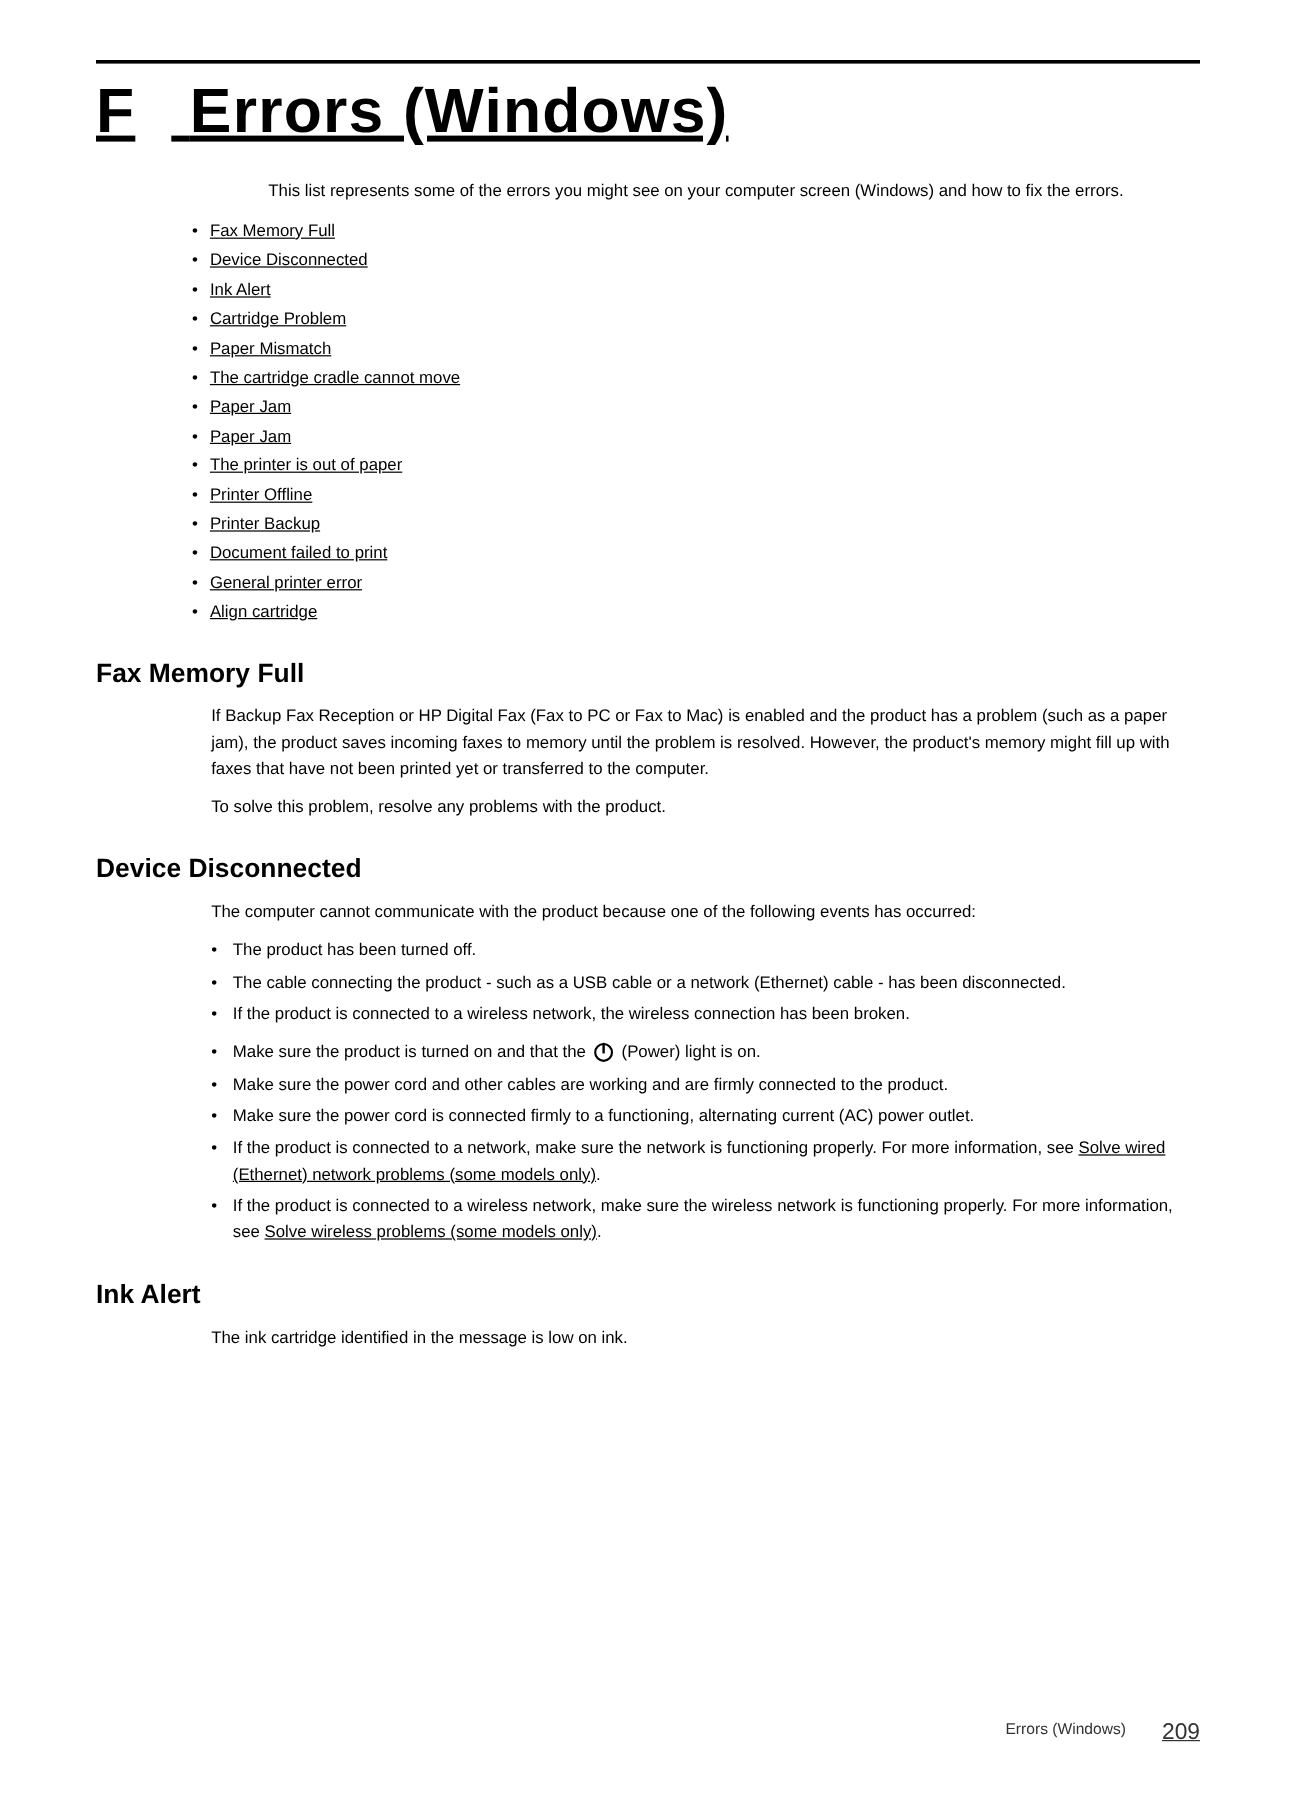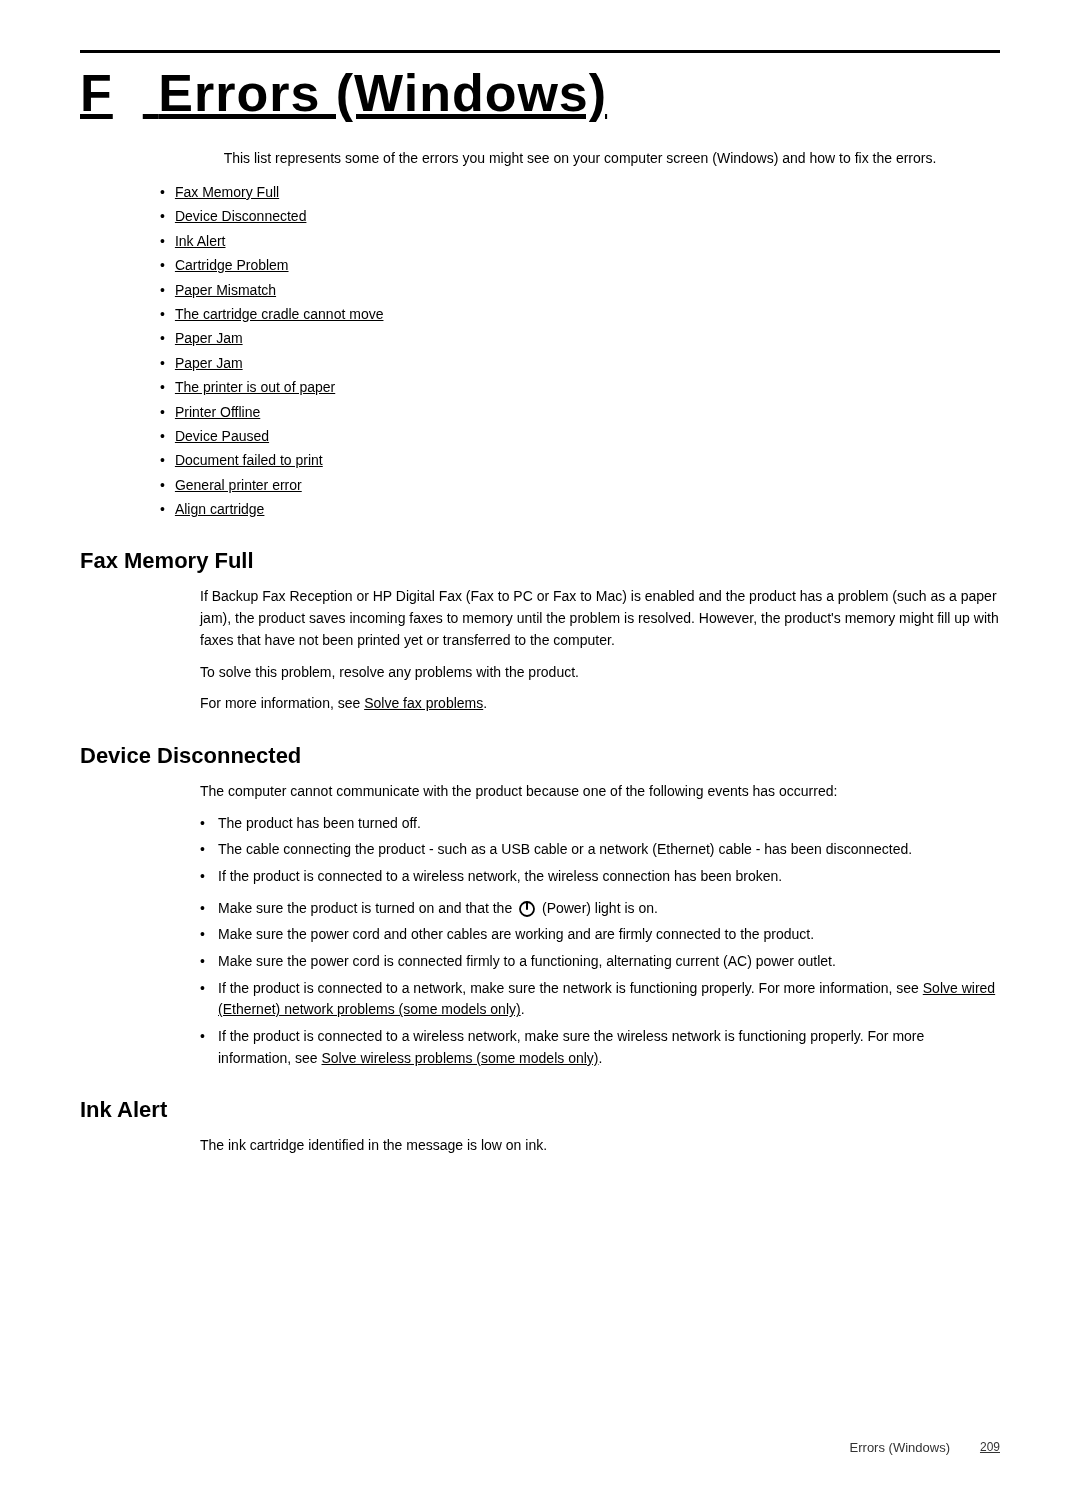"Device Paused" a { text: Device Paused -> Printer Backup }
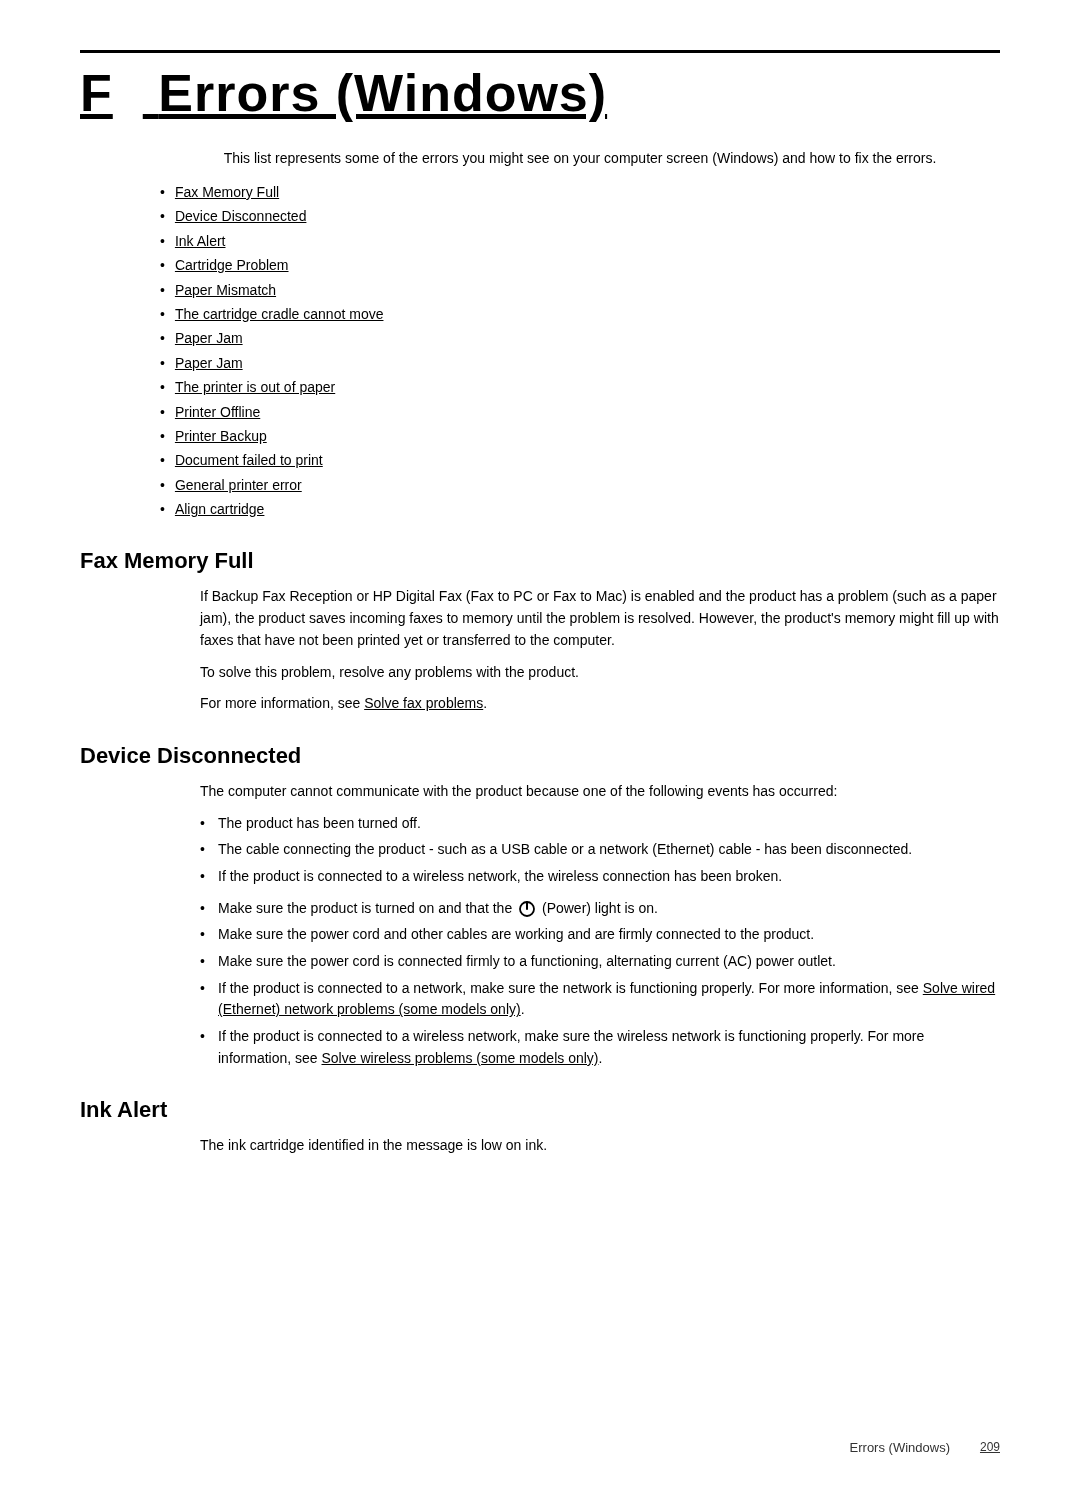"If Backup Fax Reception or" .section-body { margin-left: 120px -> 96px }
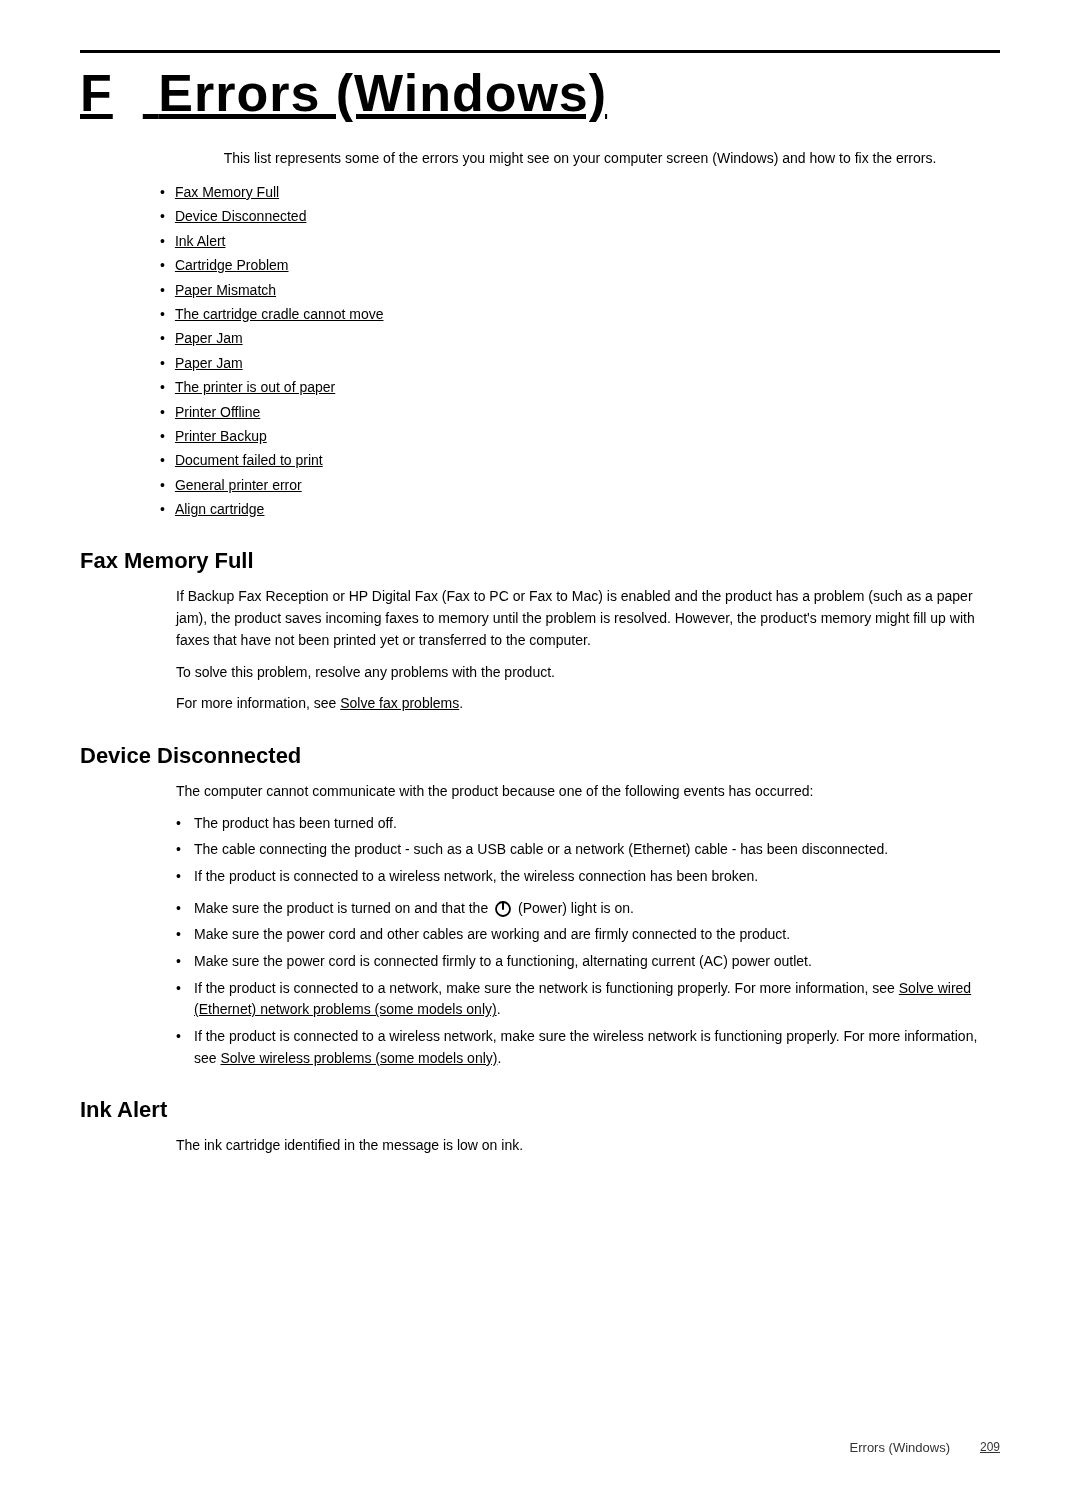"For more information, see Solve" p { html: <p>For more information, see <a>Solve fax problems</a>.</p> -> none }
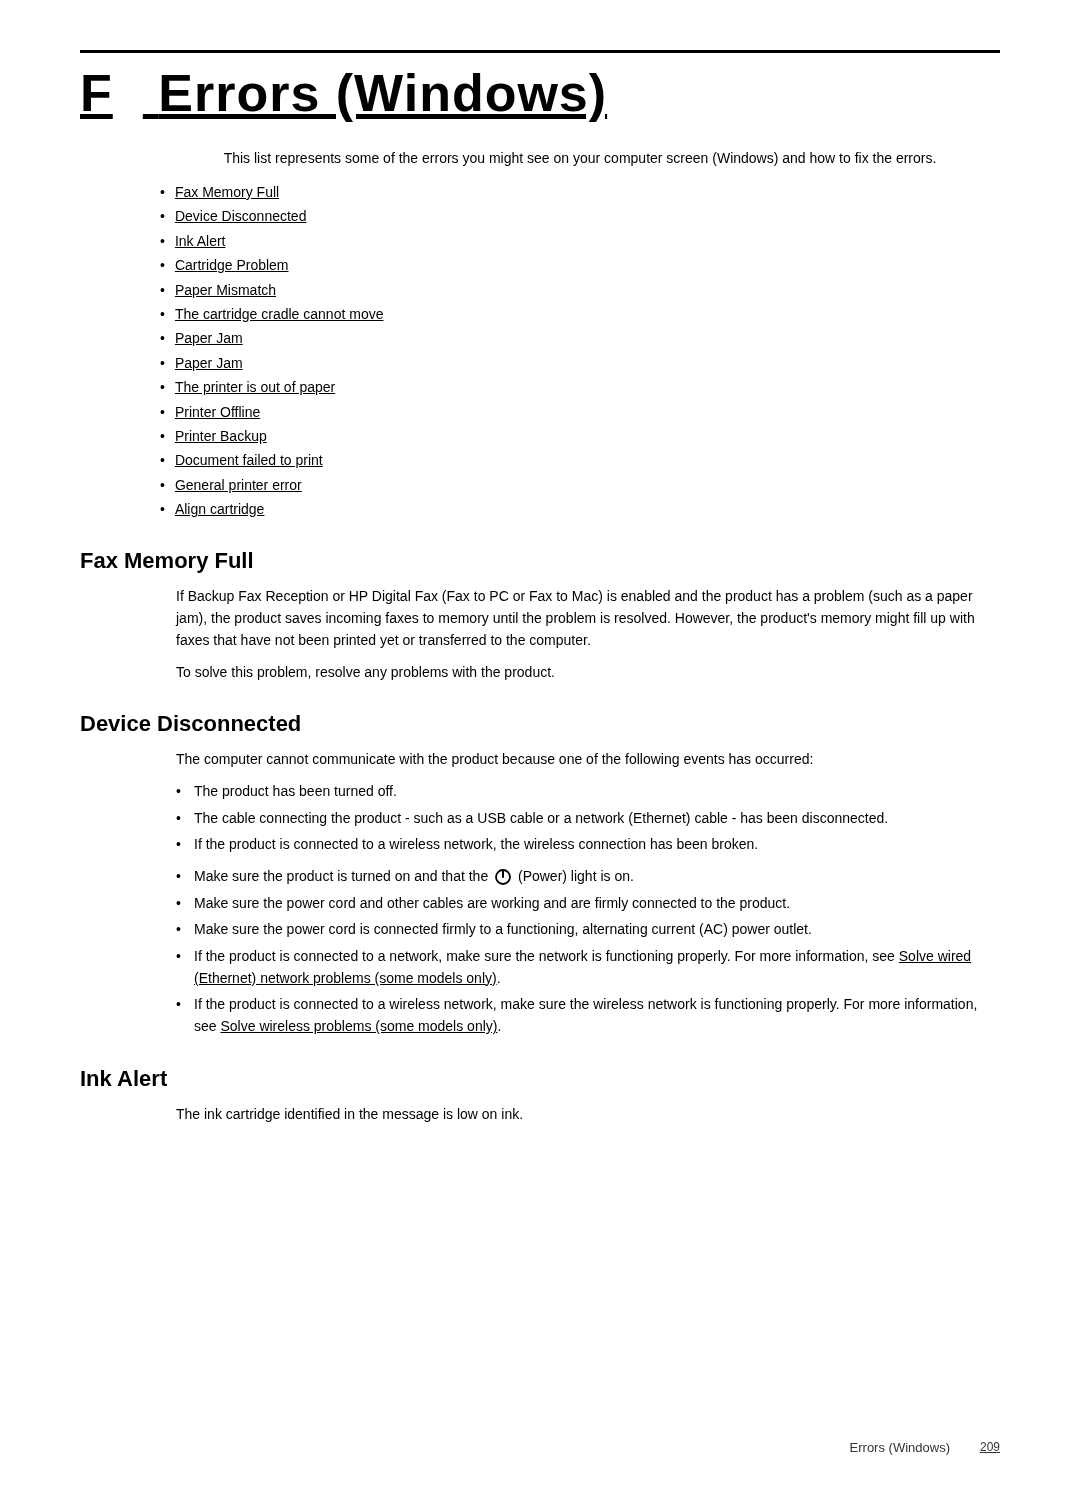"209" .footer-page { font-size: 12px -> 19px }
